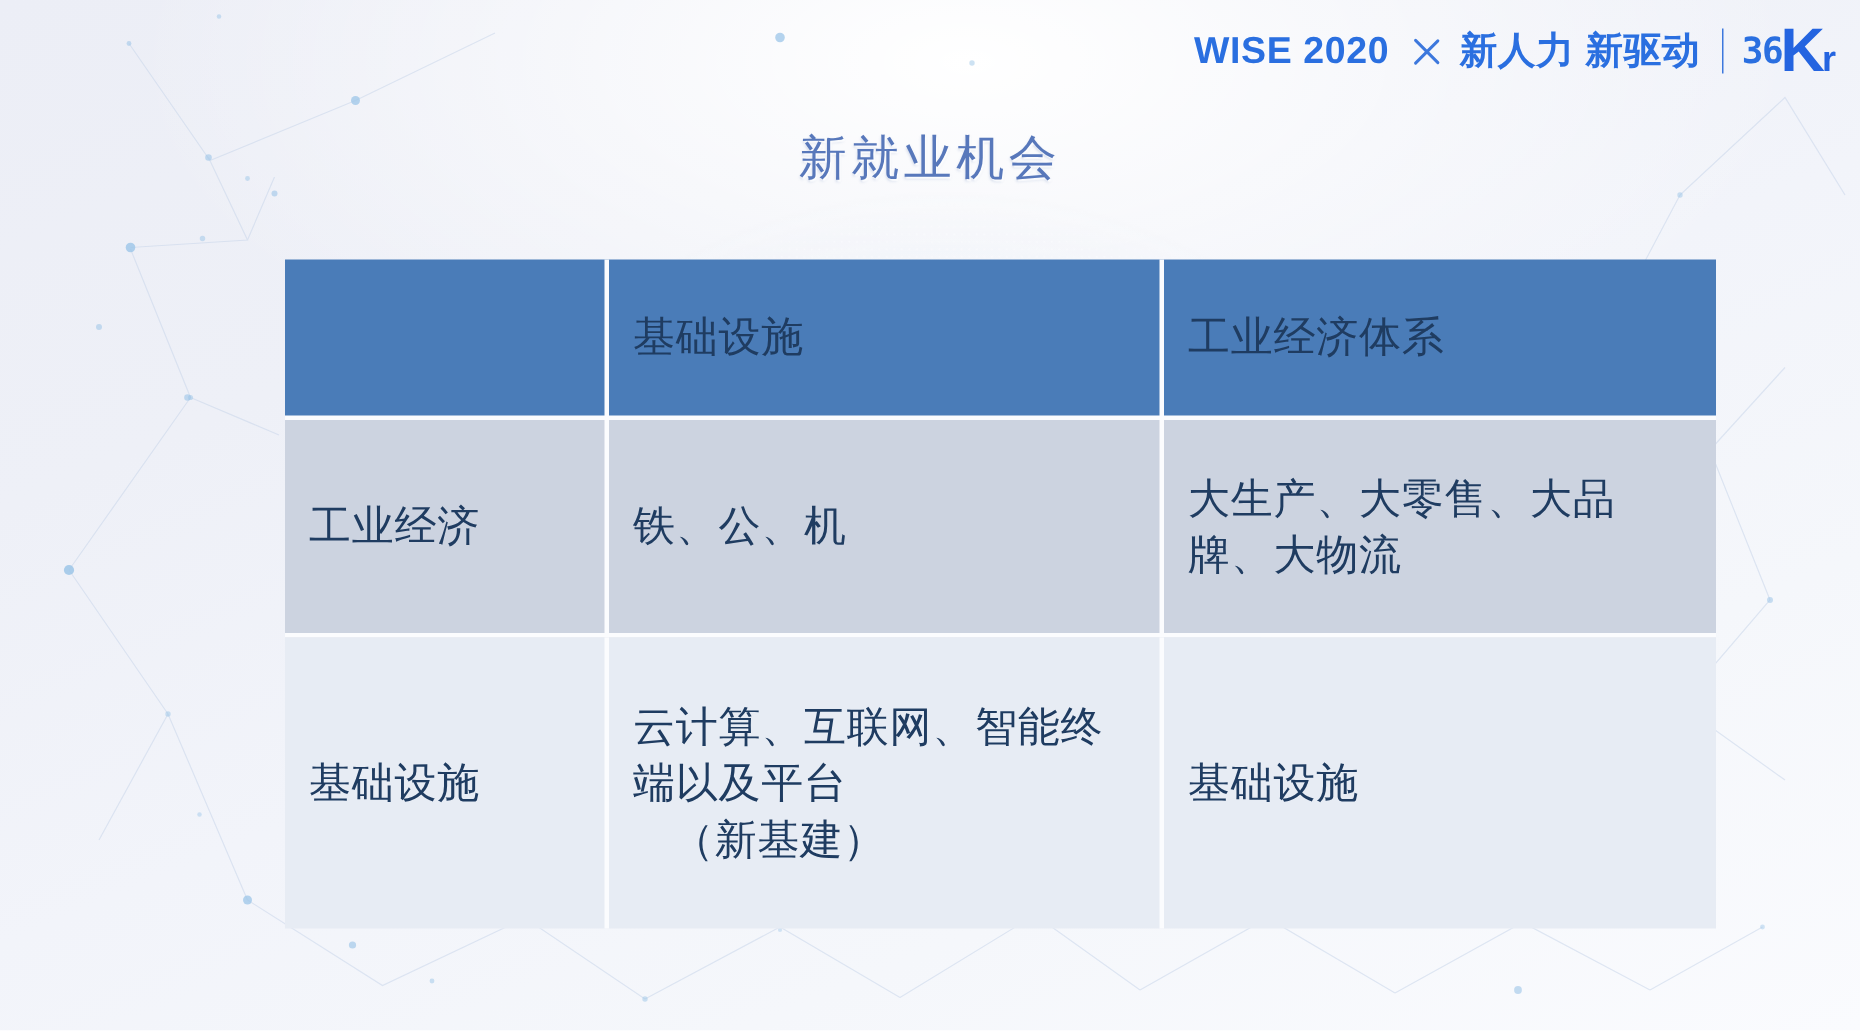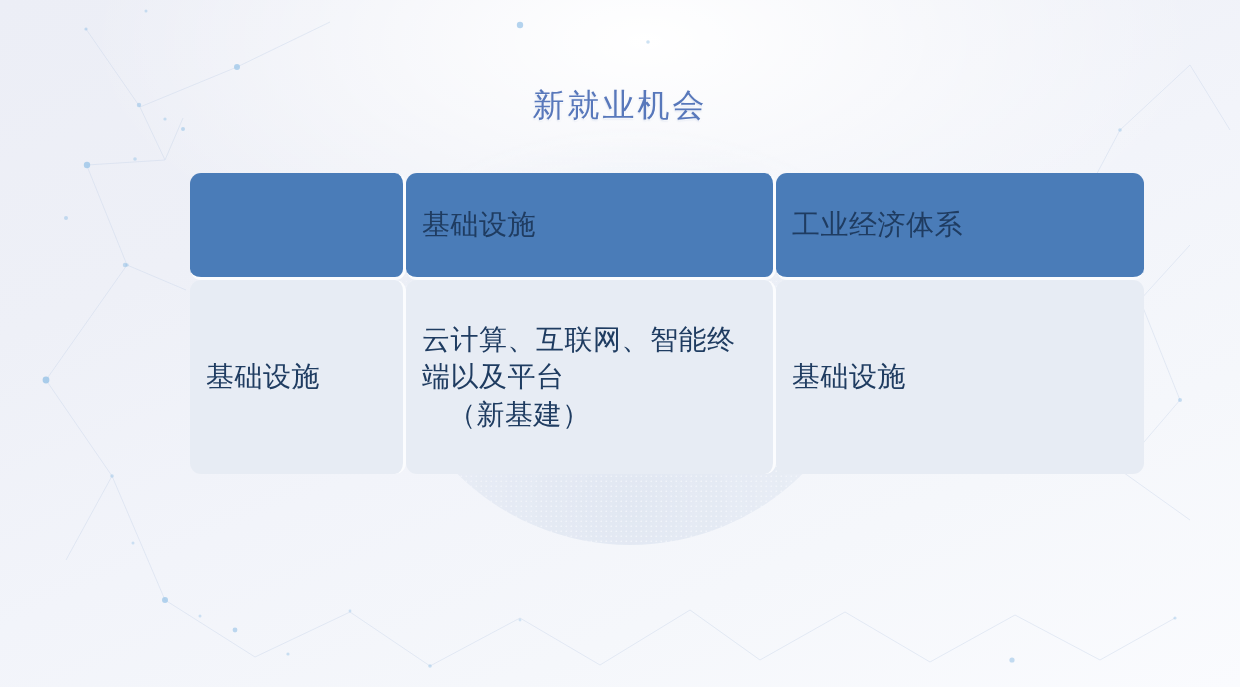"WISE 2020" div.brand-bar { html: none -> <div> <span>WISE 2020</span> <span></span> <span>新人力 新驱动</span> <span></span> <span> <span>36</span> <span><span>K</span><span>r</span></span> </span> </div> }
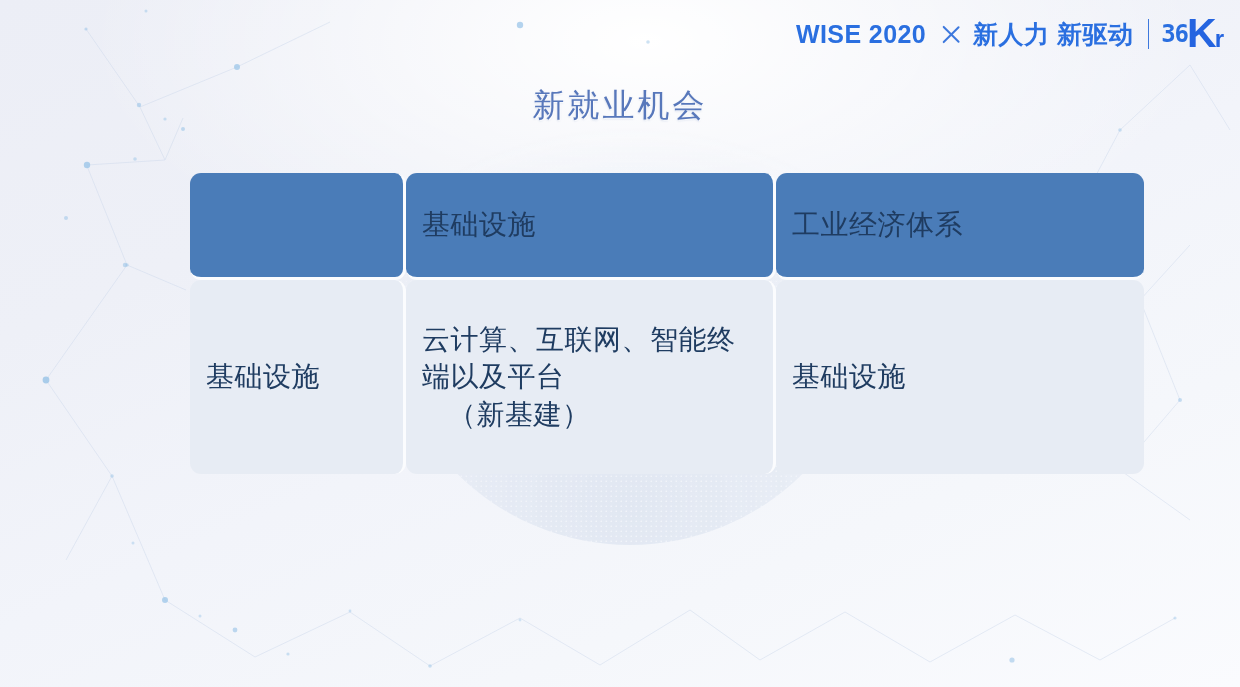"基础设施" .matrix td { border-radius: 11px -> none }
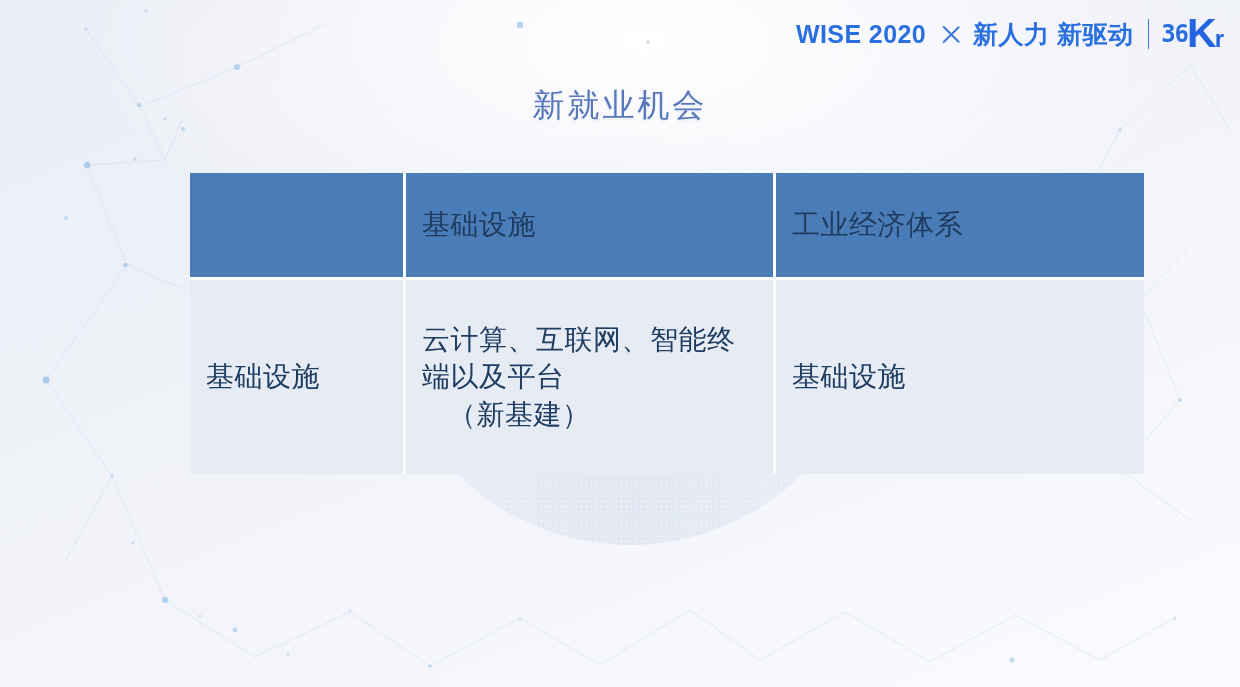"工业经济" tr.row-industrial { html: none -> <tr> <td>工业经济</td> <td>铁、公、机</td> <td>大生产、大零售、大品牌、大物流</td> </tr> }
